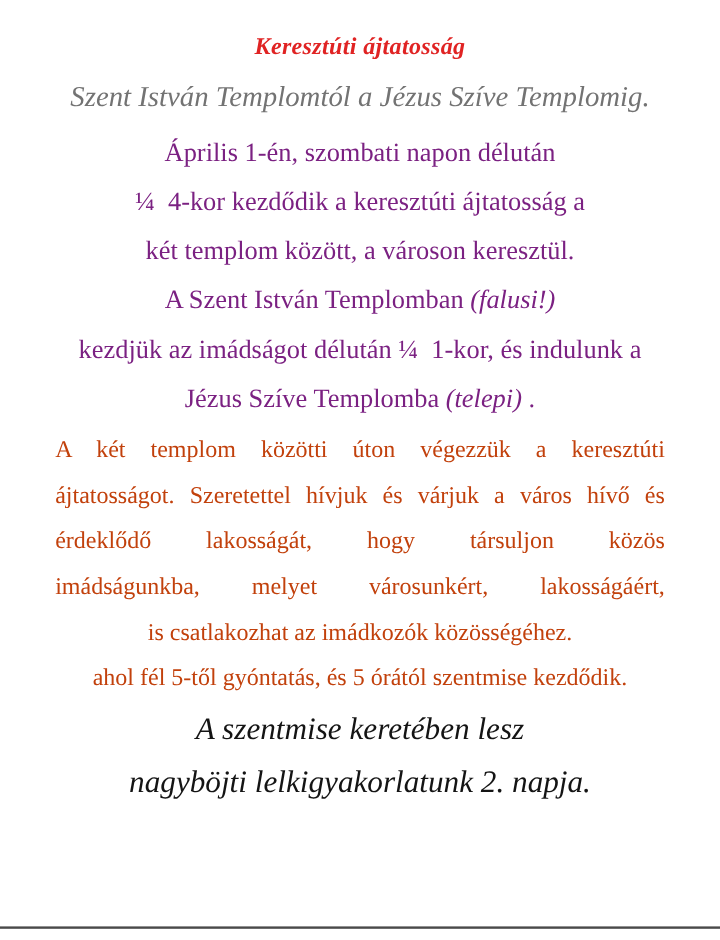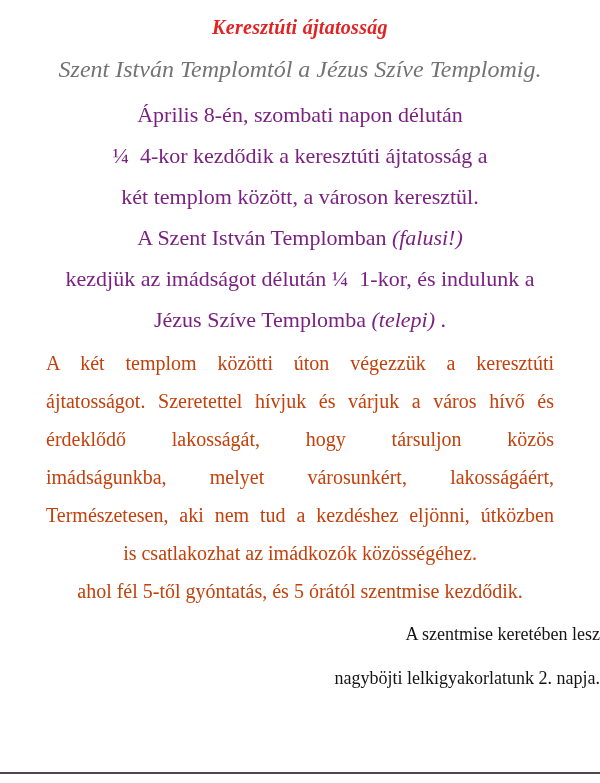"Keresztúti ájtatosság" .content { padding-top: 12px -> 24px }
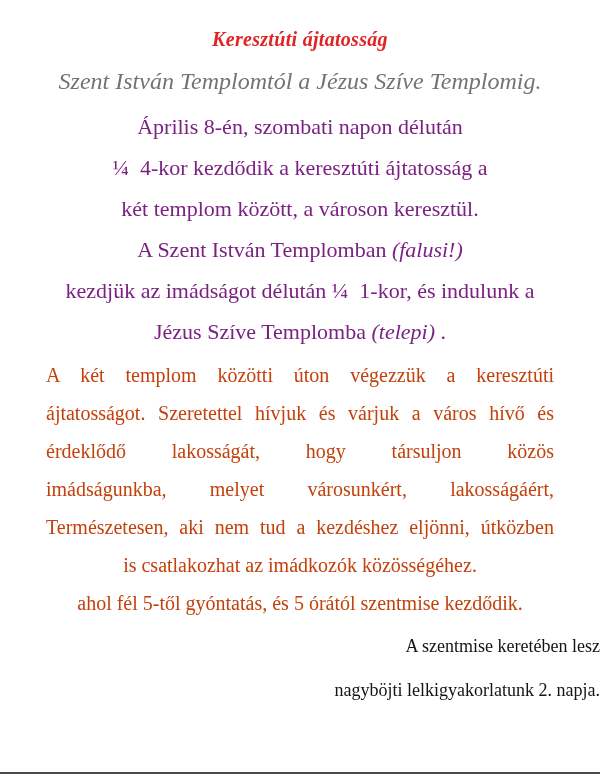"Április 8-én, szombati napon délután" div.line { text: 8-én -> 1-én }
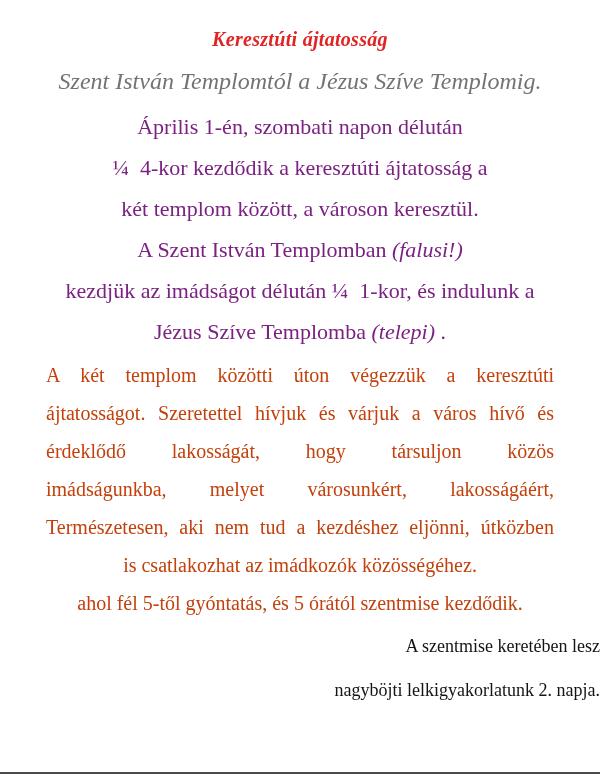"Természetesen, aki nem tud a" div.body-line { html: <div>Természetesen, aki nem tud a kezdéshez eljönni, útközben</div> -> none }
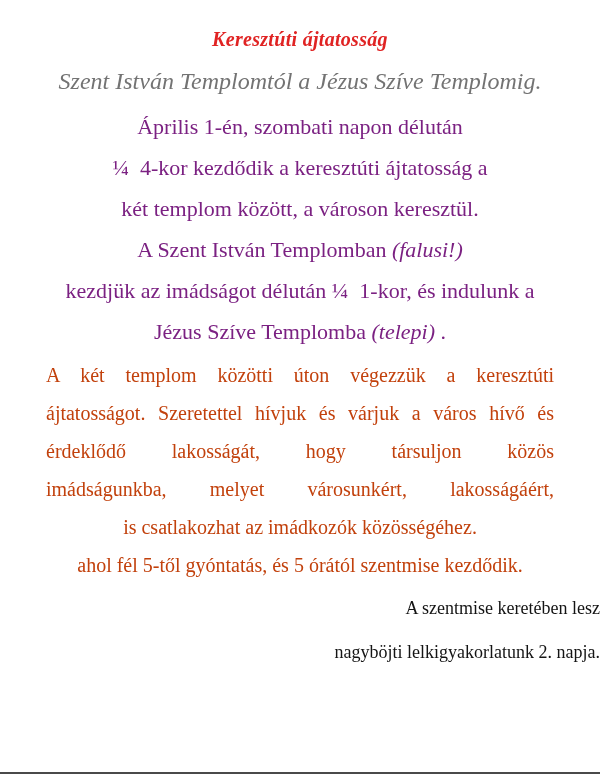"A szentmise keretében lesz" .closing-block .line { font-size: 18px -> 26px; font-style: none -> italic; text-align: right -> none }
